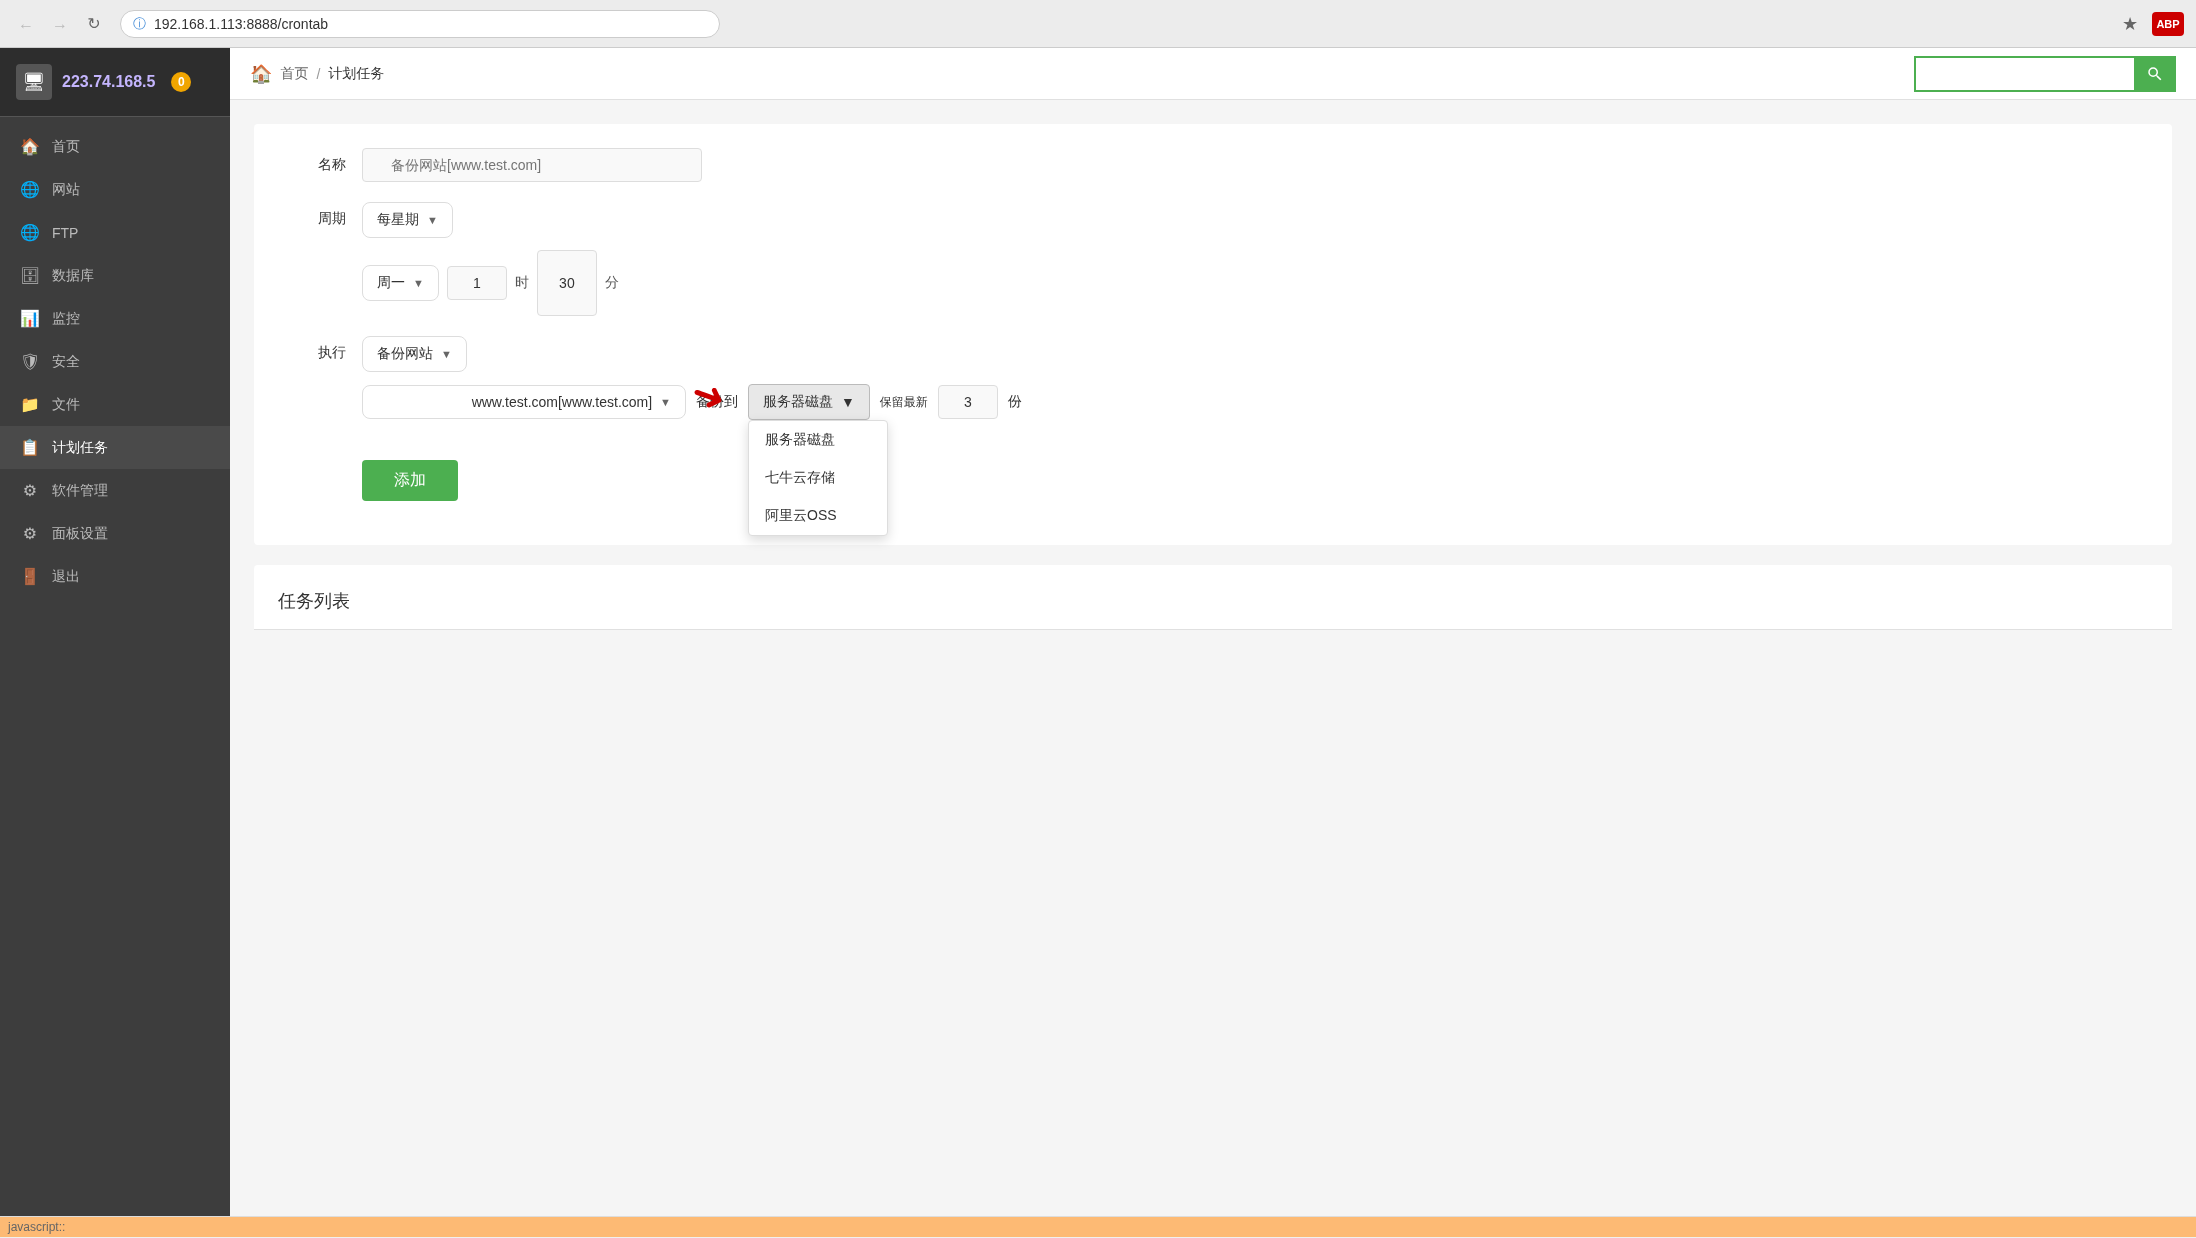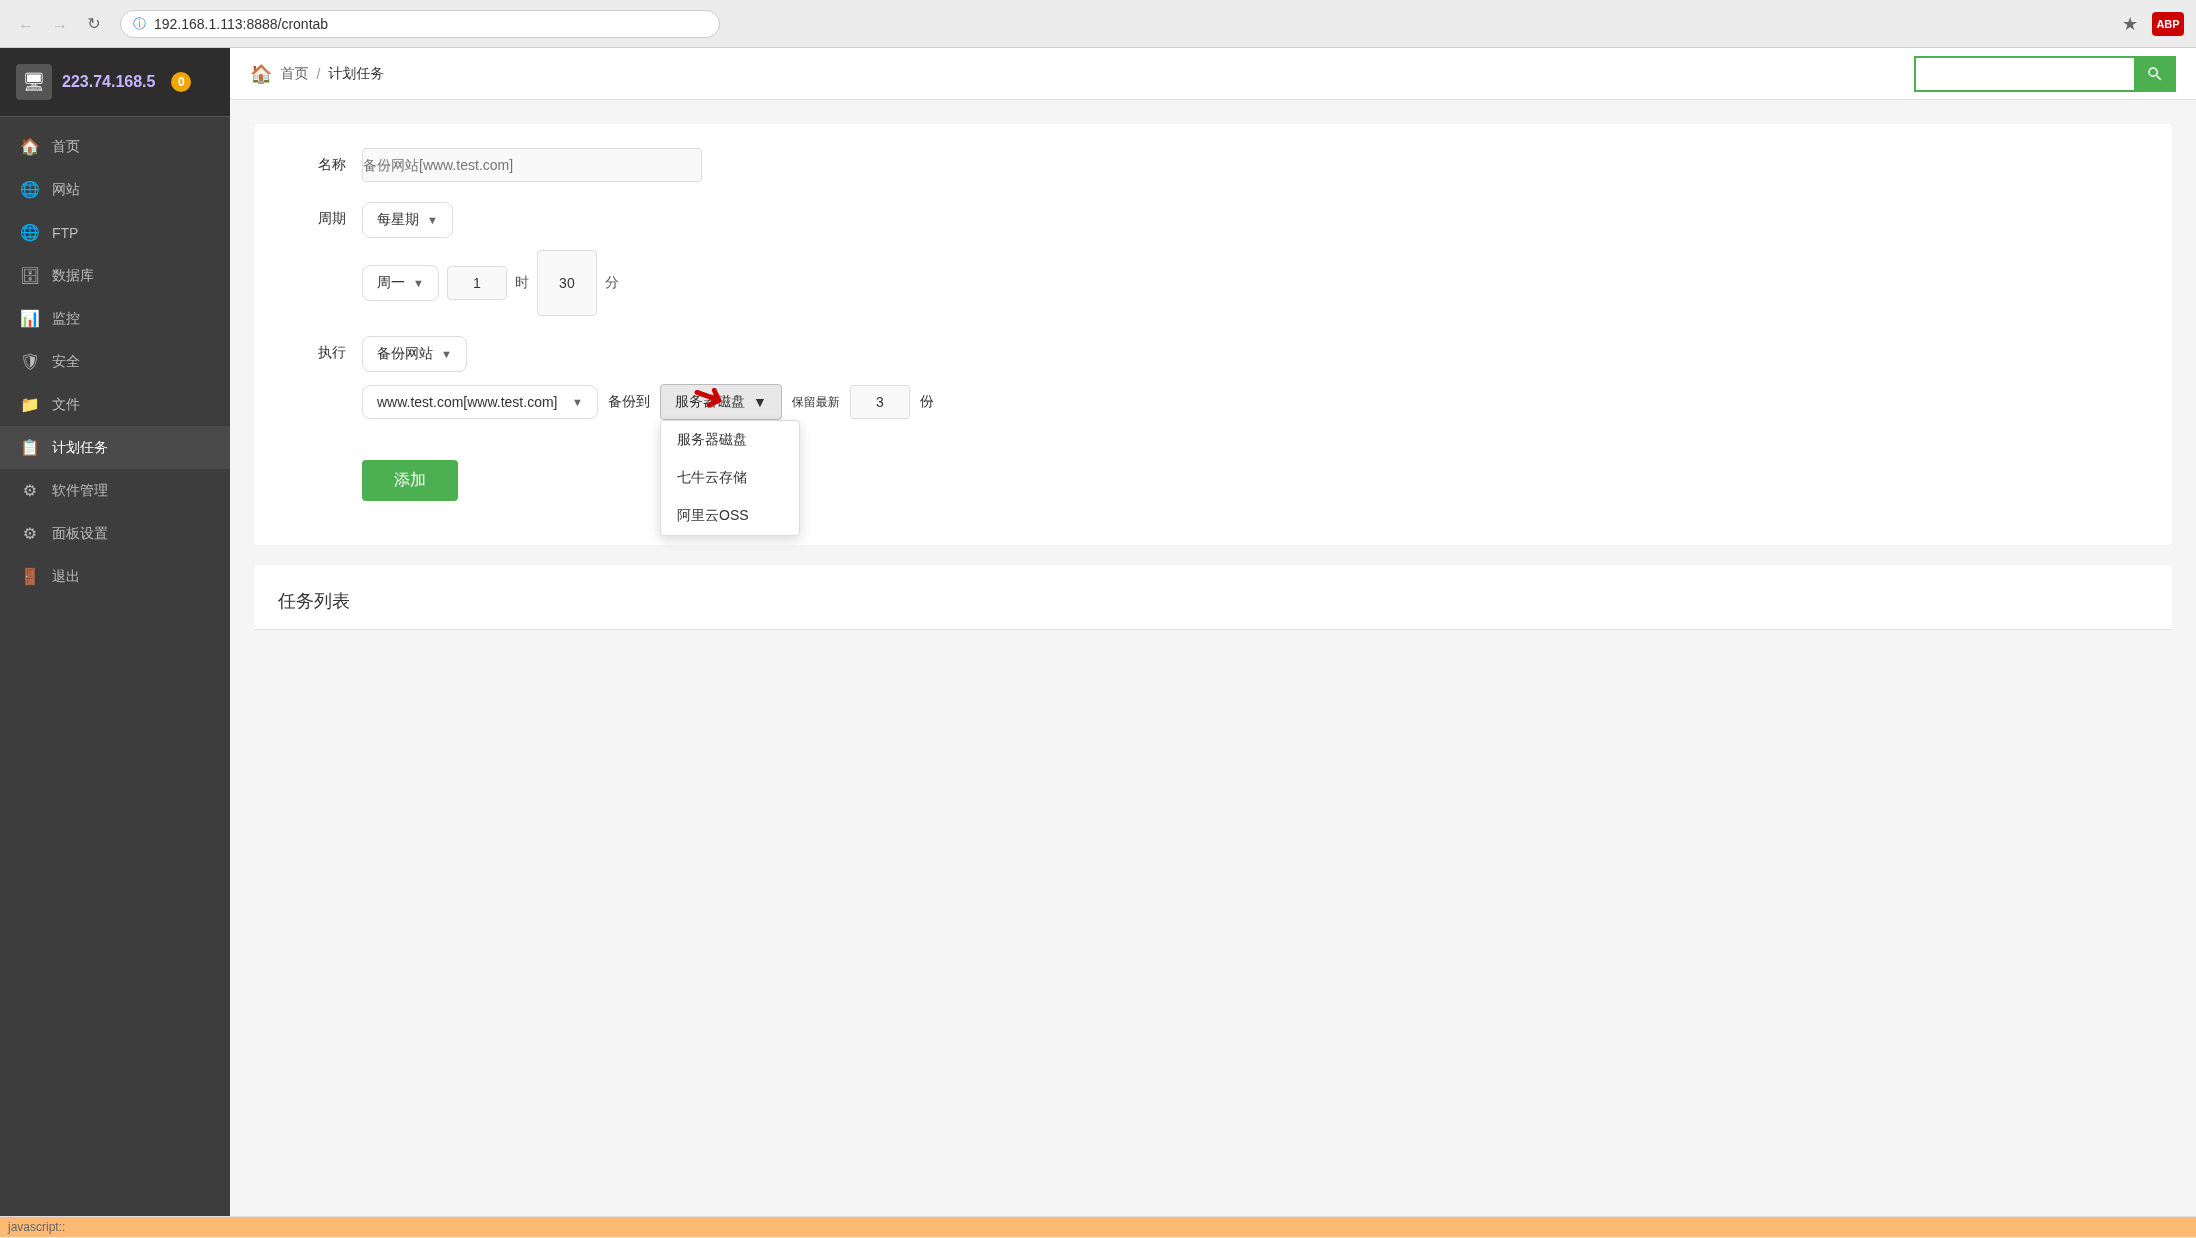"备份网站[www.test.com]" input.form-input { padding: 8px 0 -> 8px 28px }
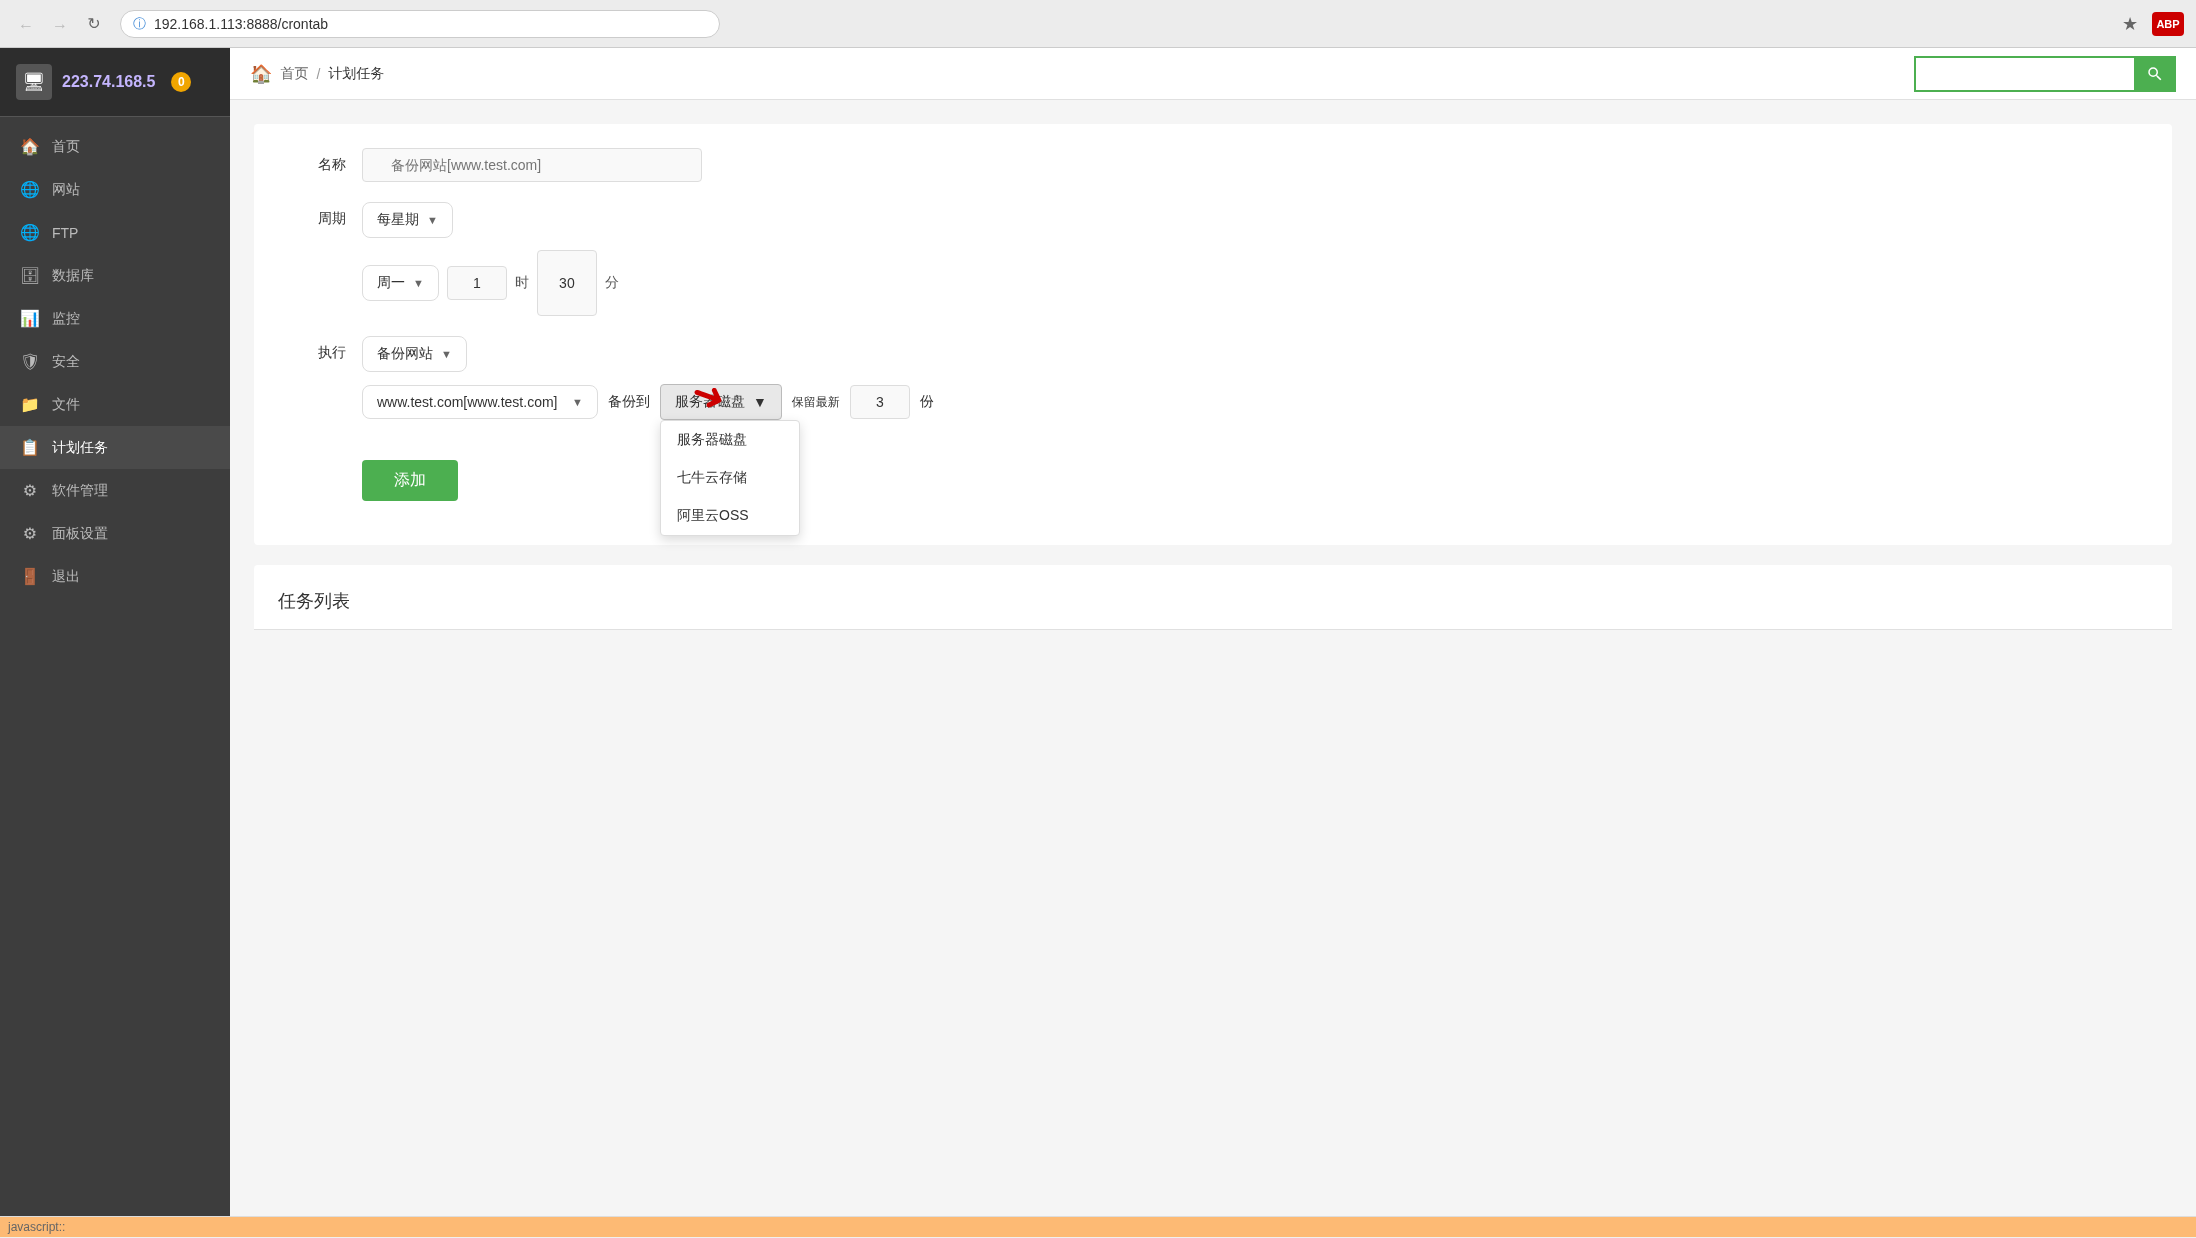"www.test.com[www.test.com]" button.dropdown-btn { justify-content: space-between -> flex-end; width: 236px -> 324px }
